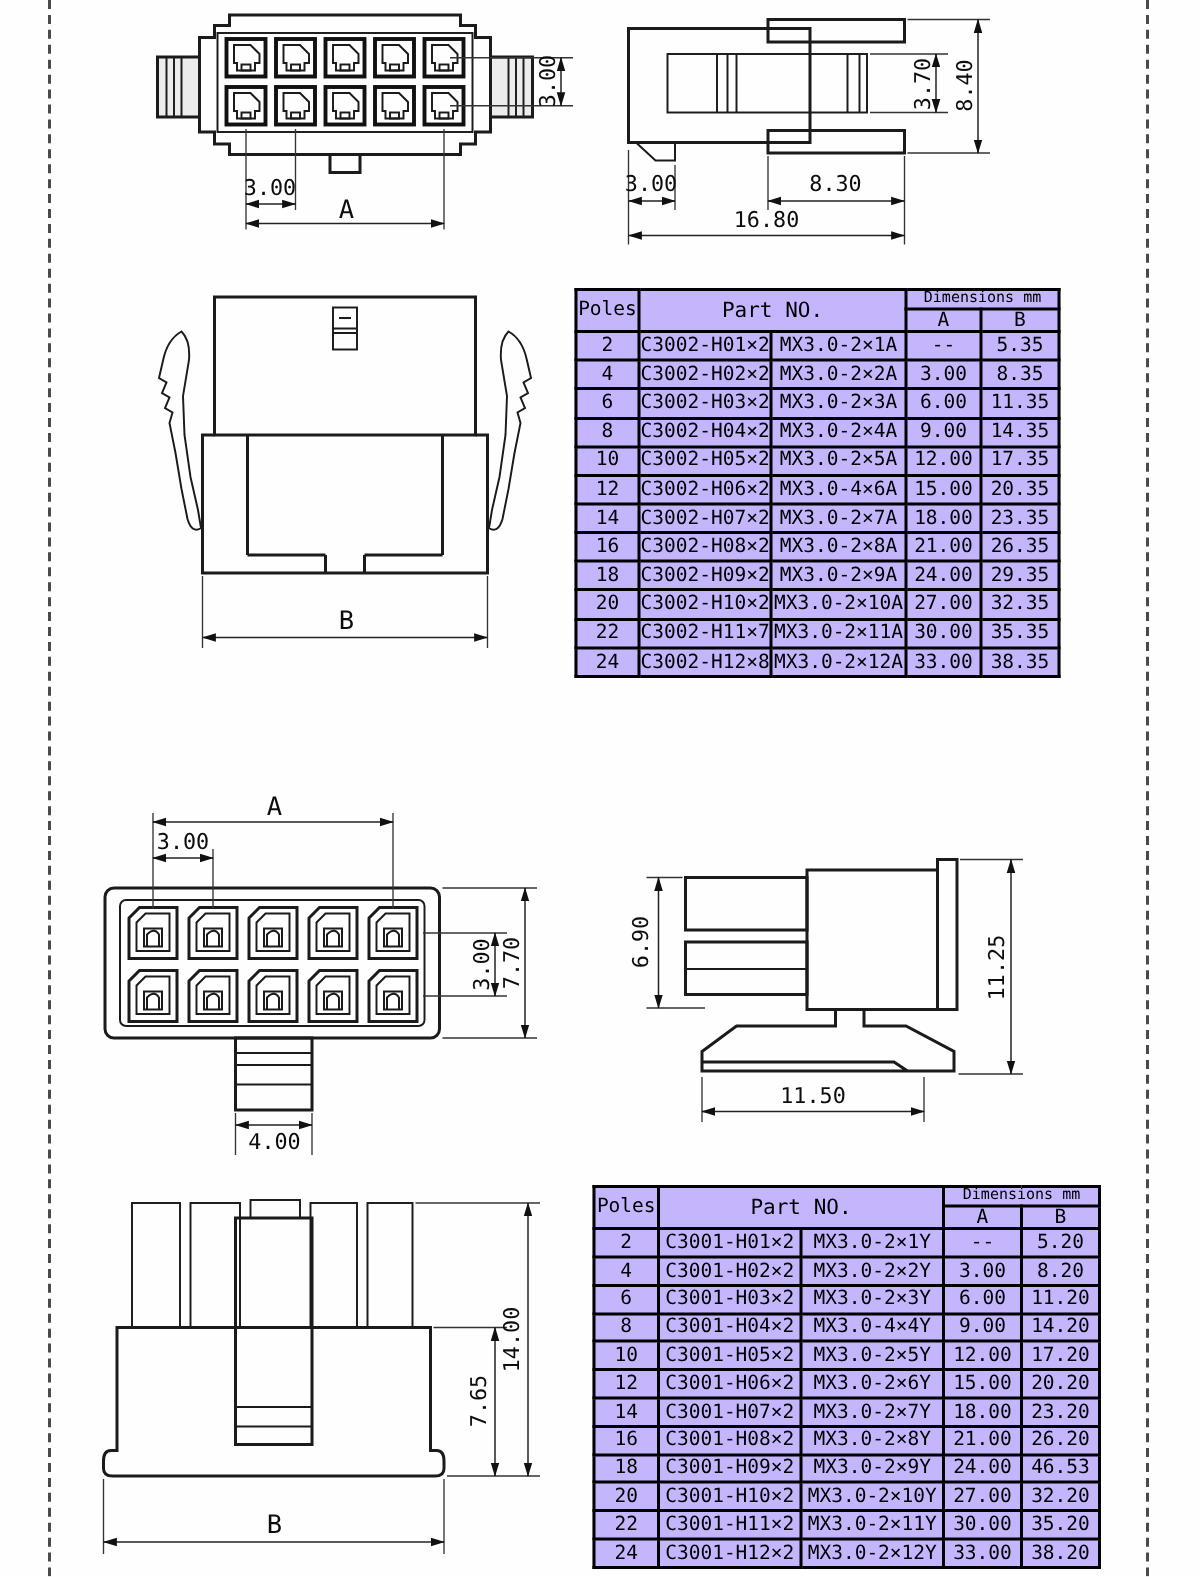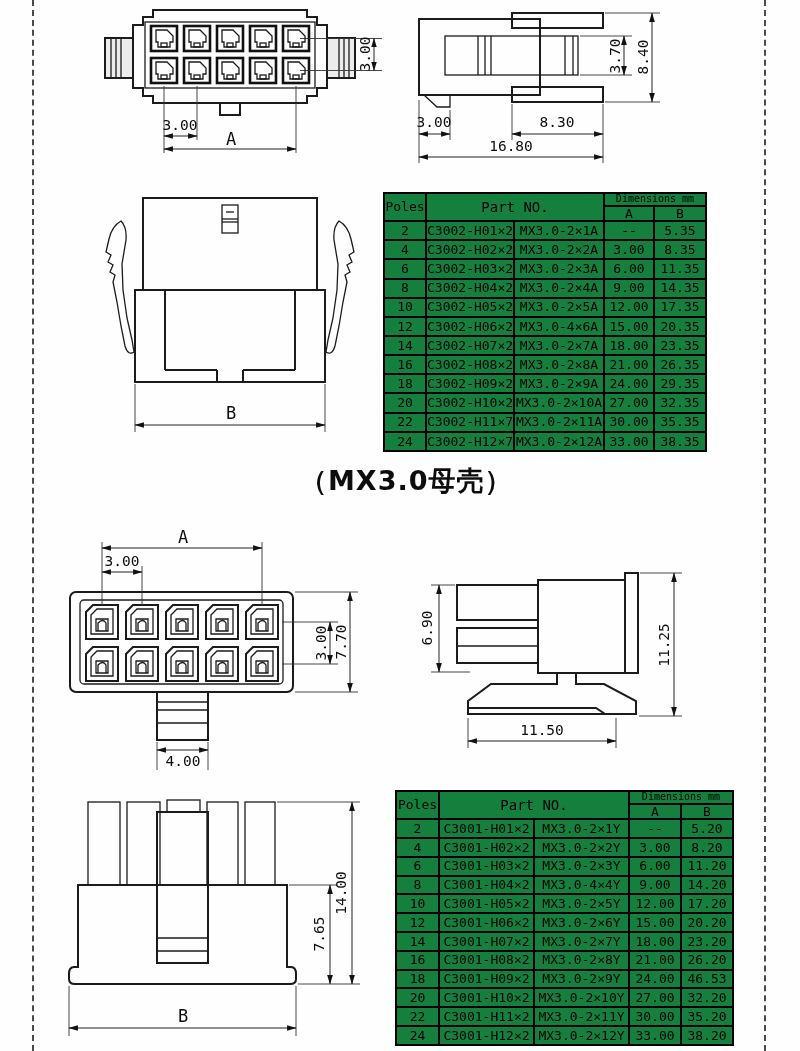"Poles" .spec-table { background: #15803d -> #c4b5fd }
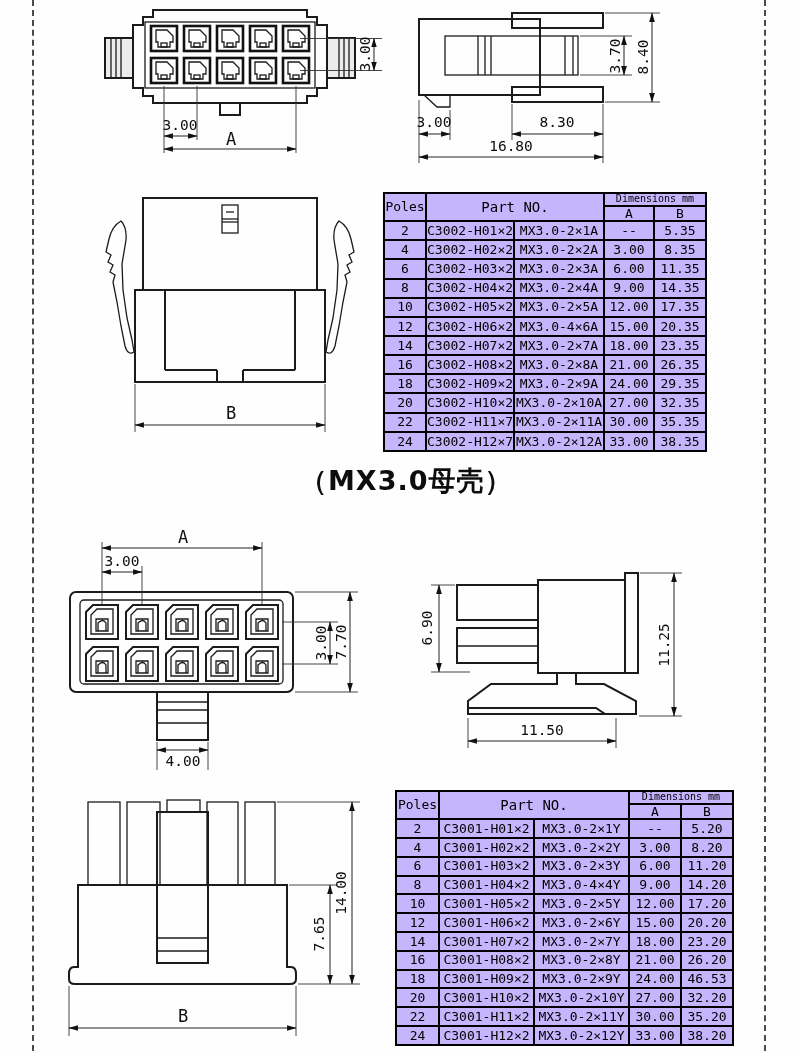"C3002-H12×7" td { text: 7 -> 8 }
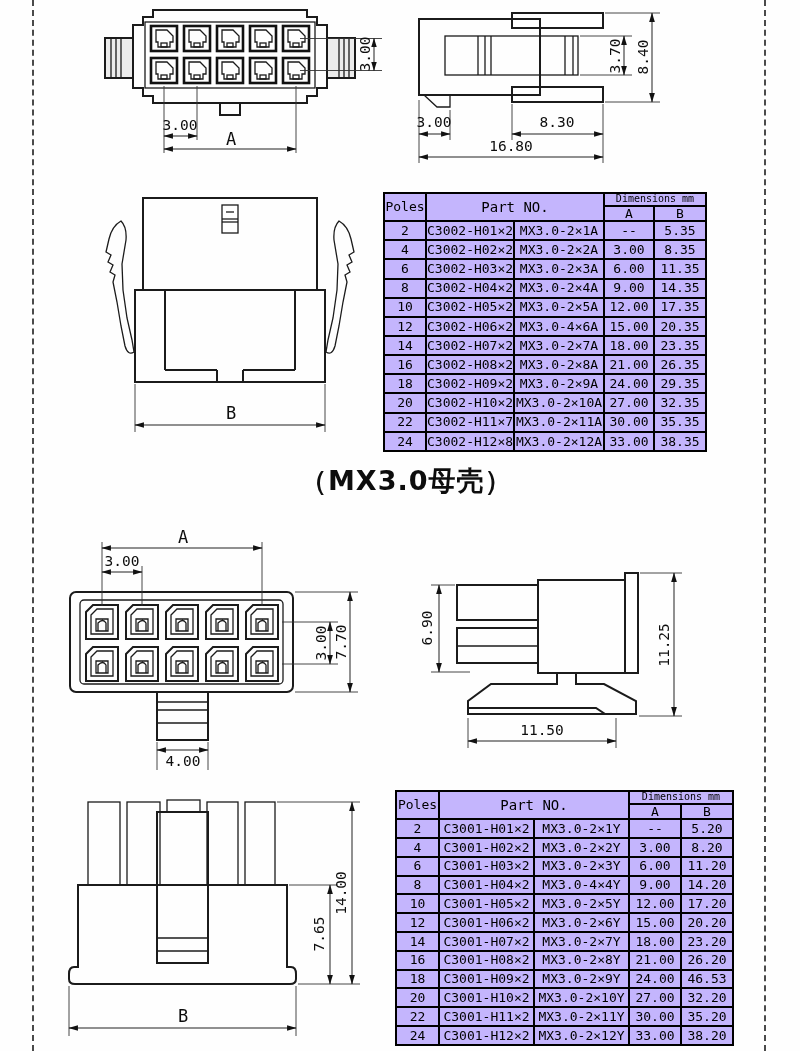"（MX3.0母壳）" div.title-note { html: <div>（MX3.0母壳）</div> -> none }
